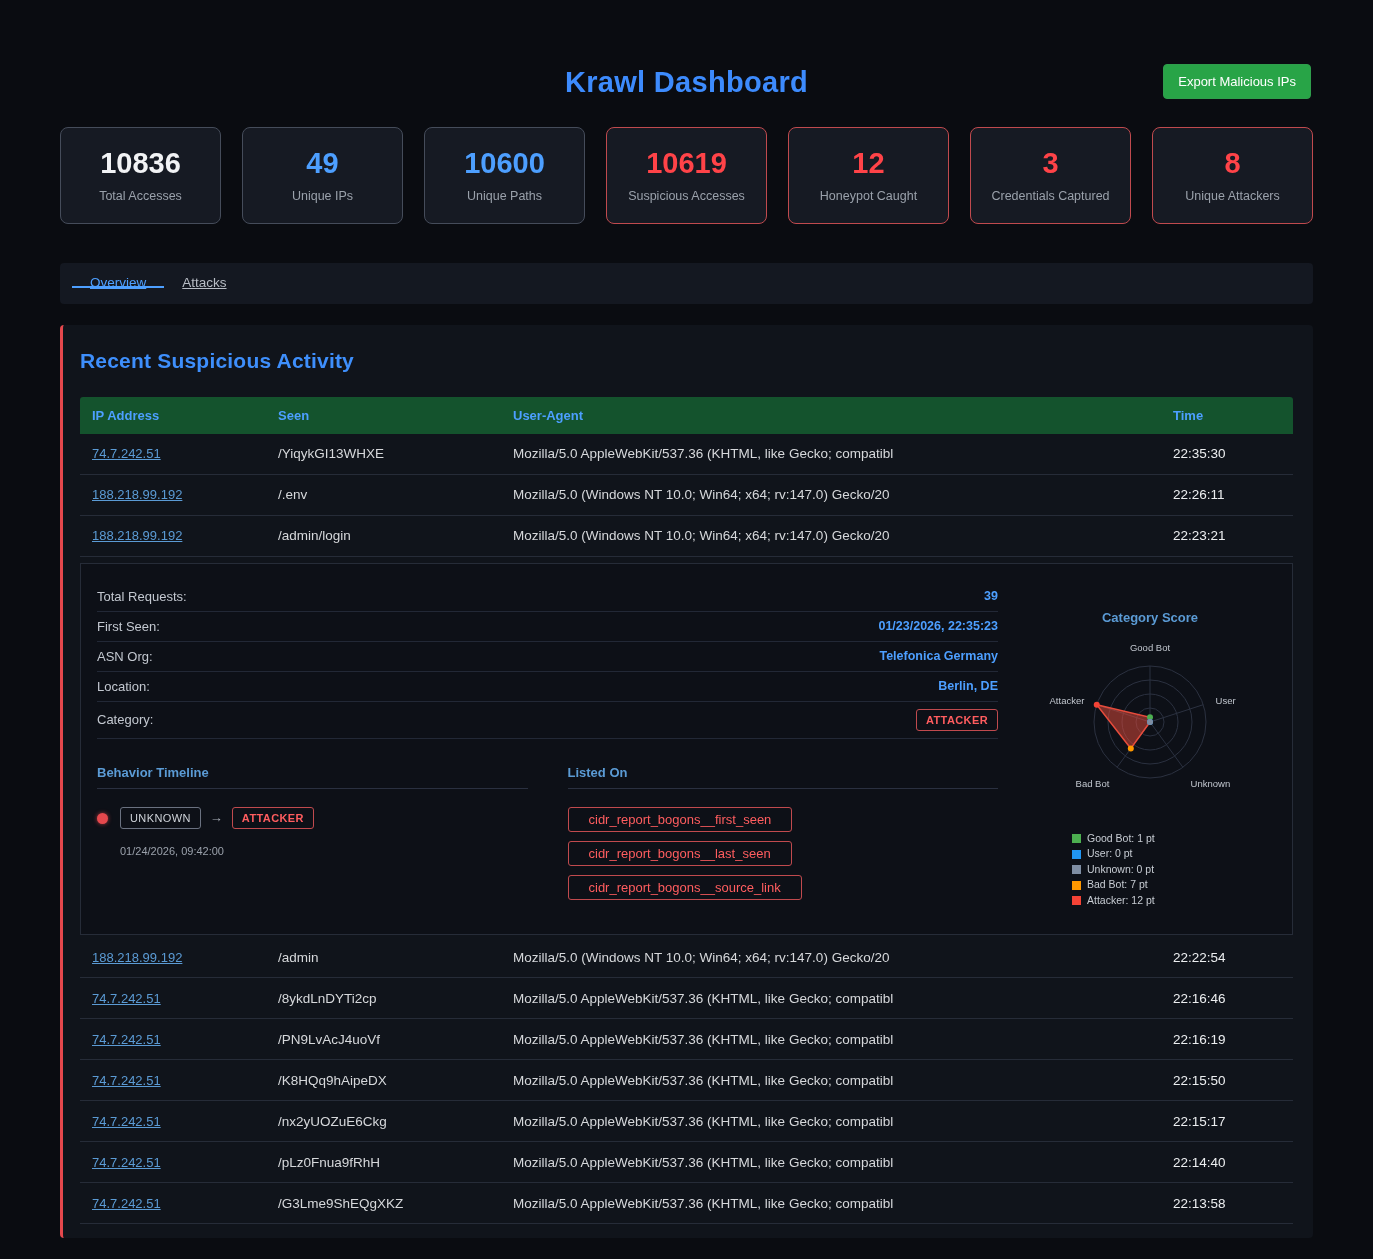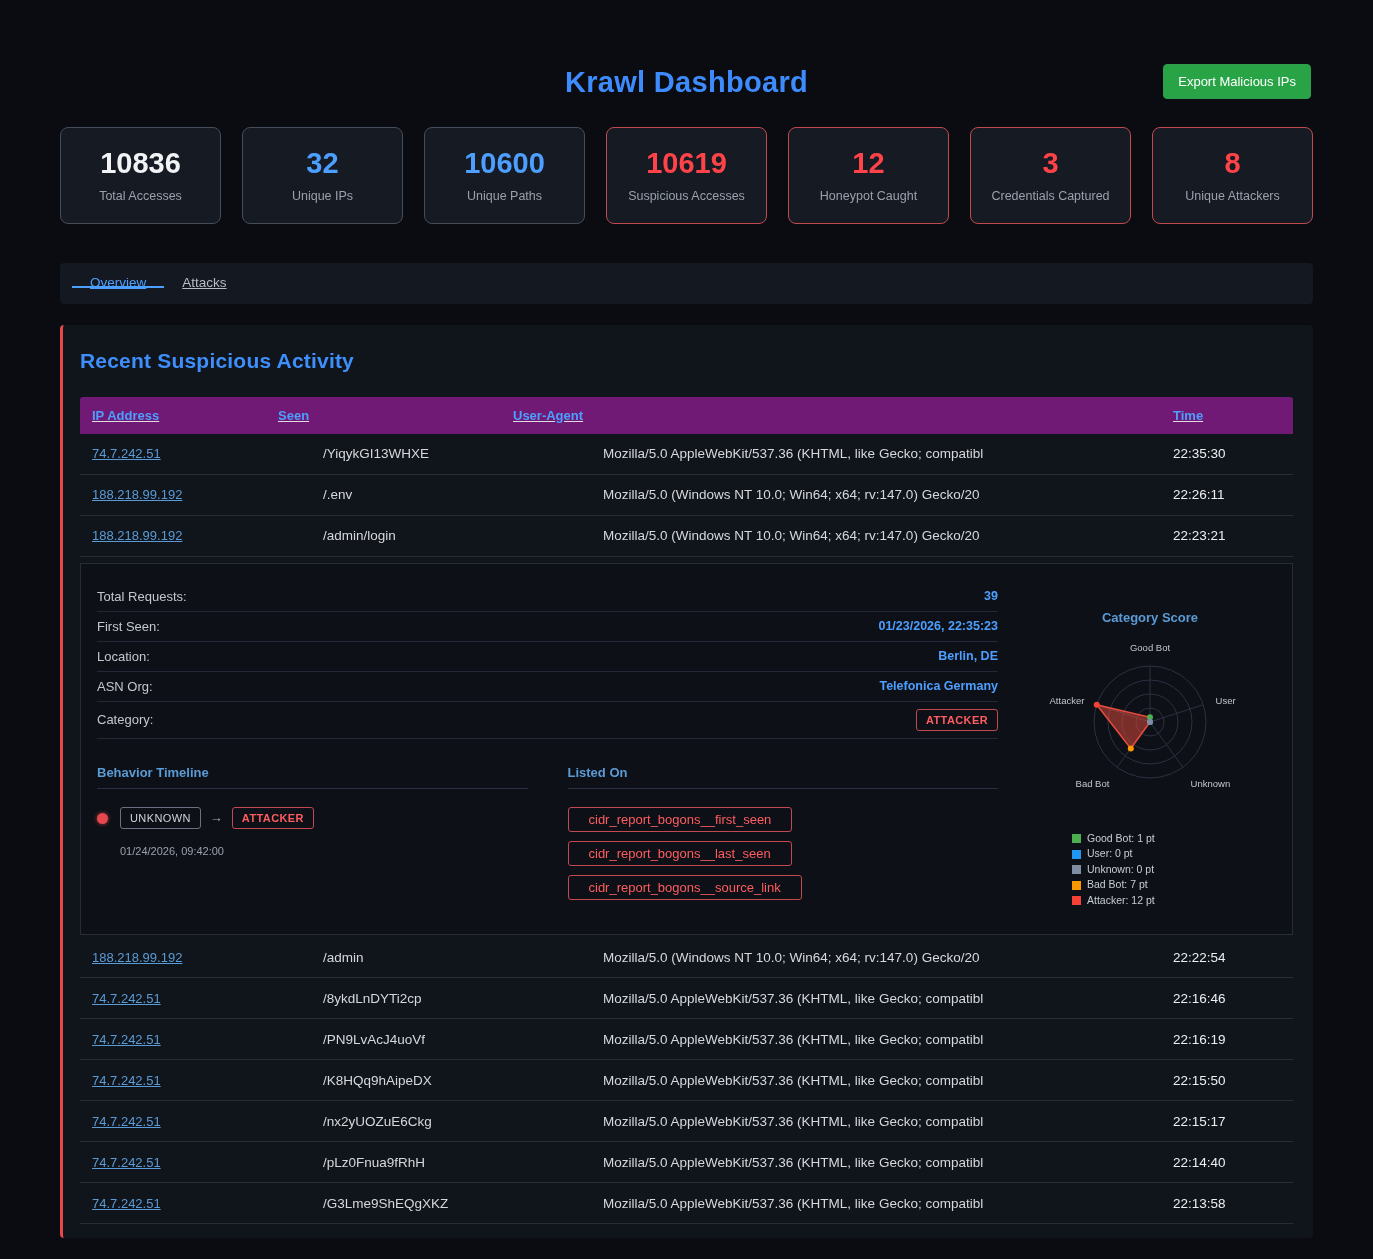"32" div.num { text: 32 -> 49 }
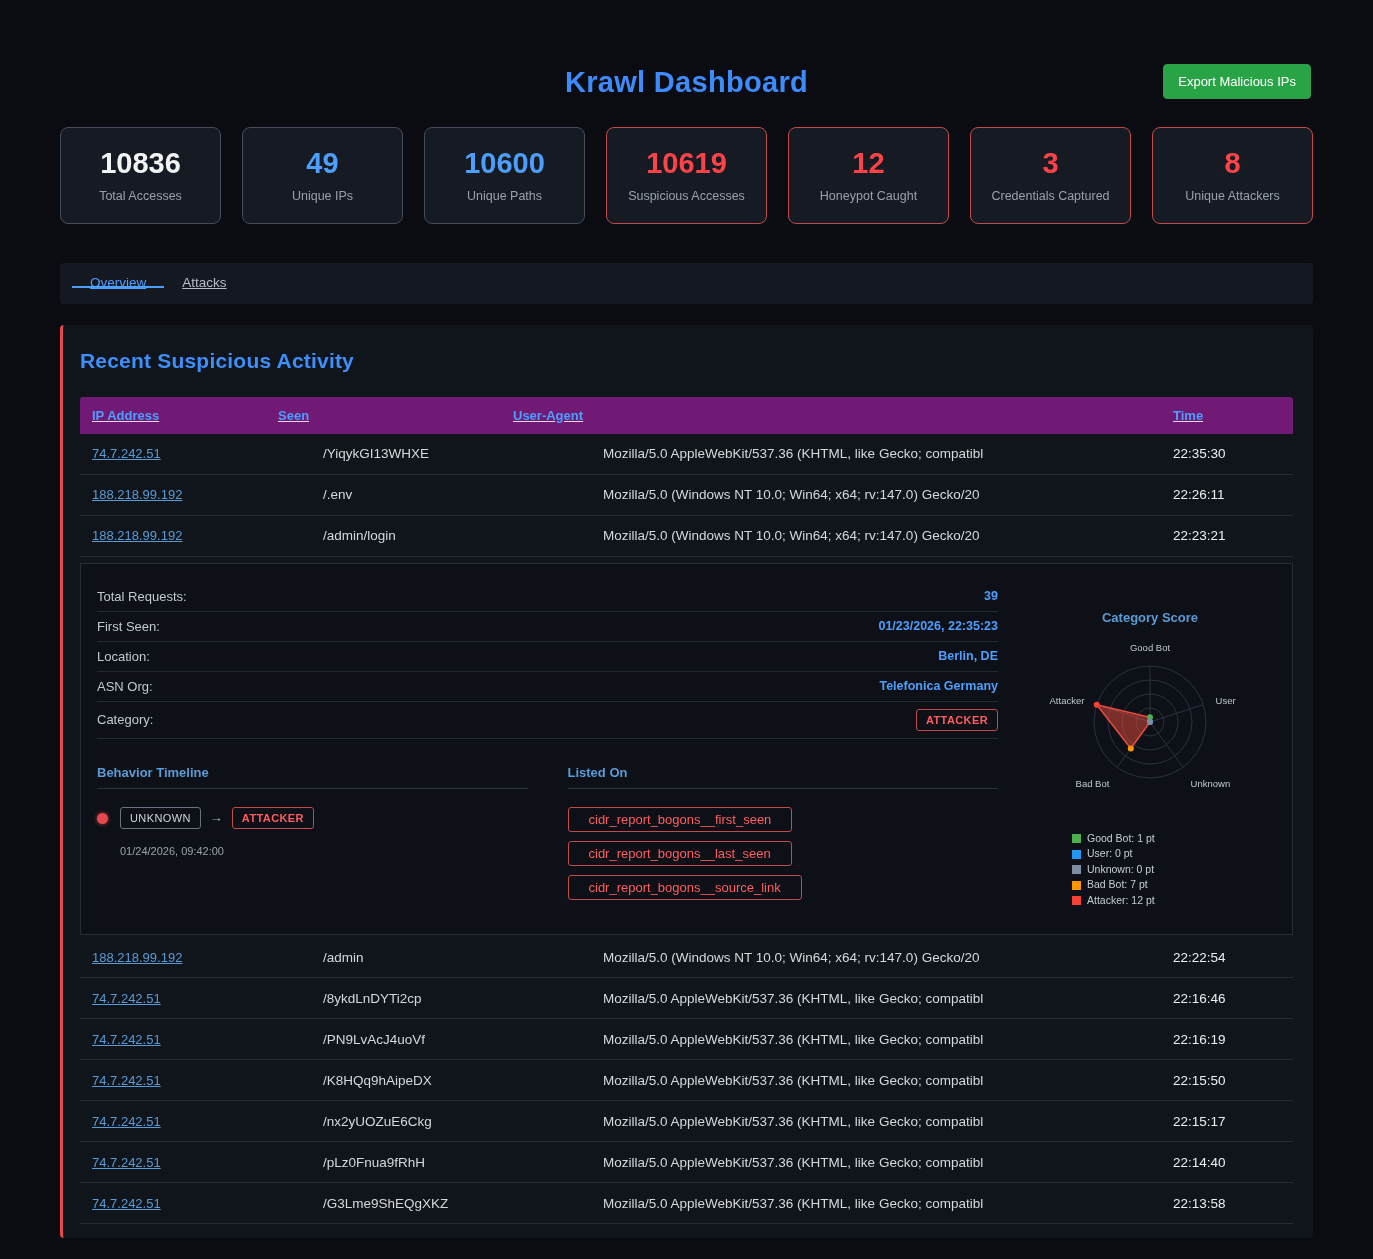"IP Address" .thead { background: #701a75 -> #14532d; text-decoration: underline -> none }
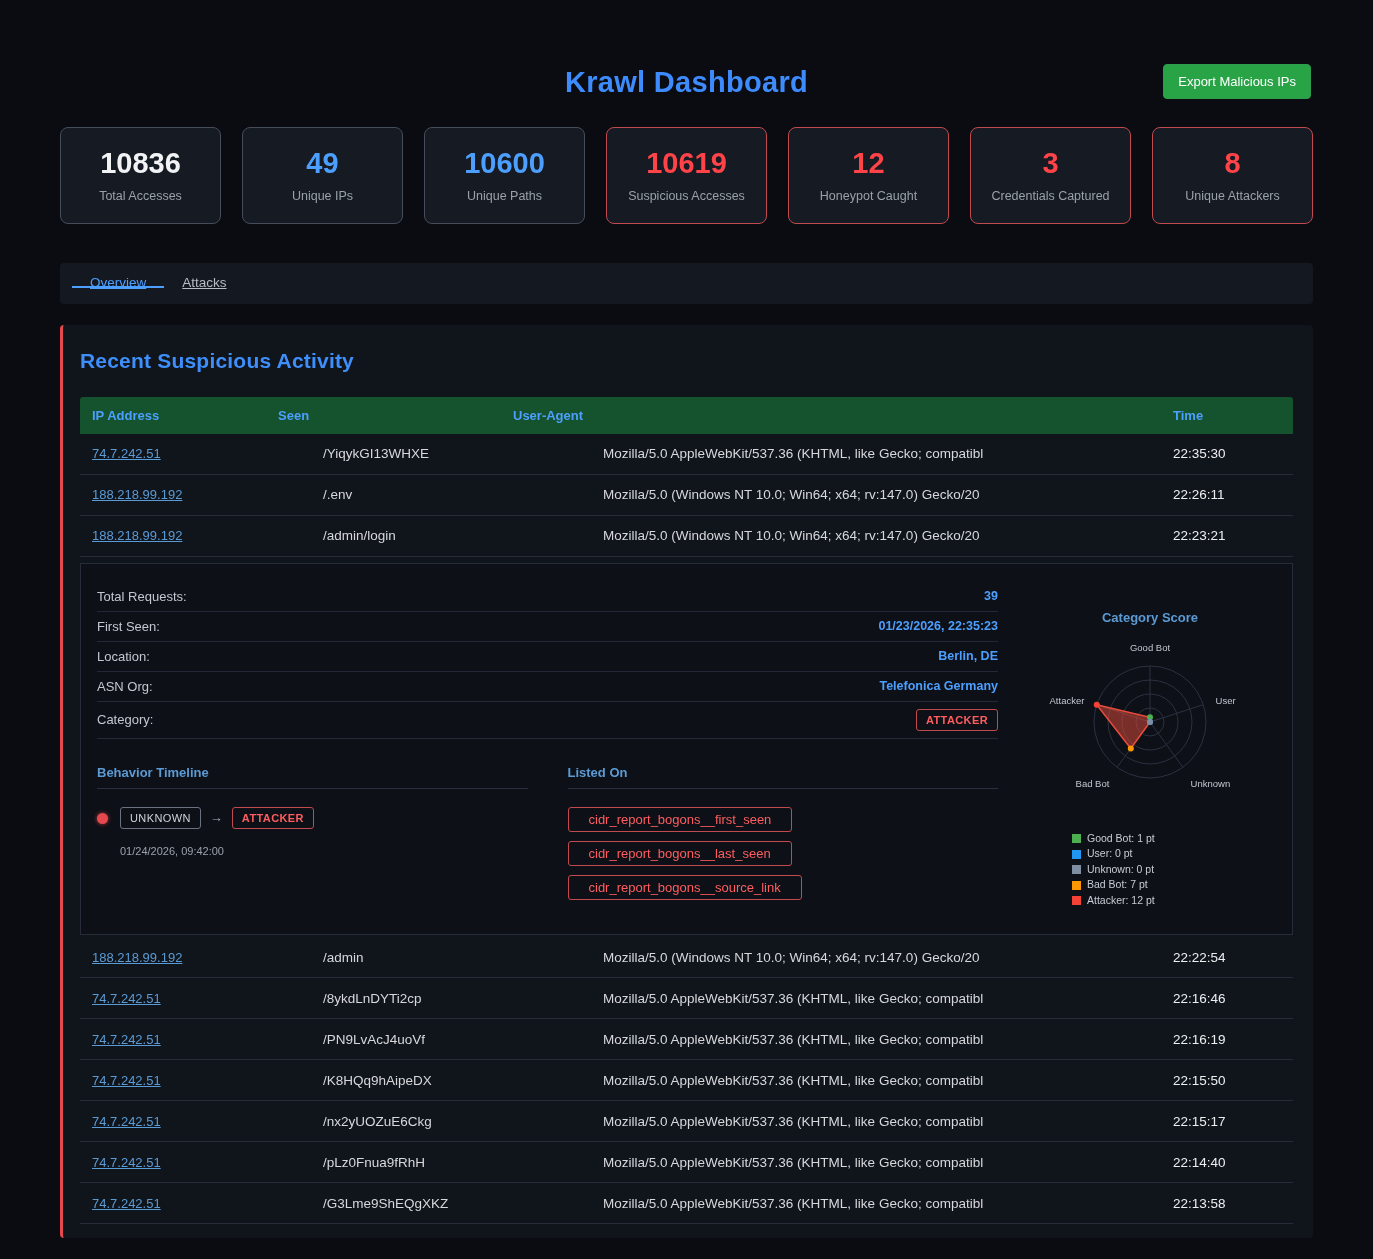"74.7.242.51" .row { gap: 45px -> none }
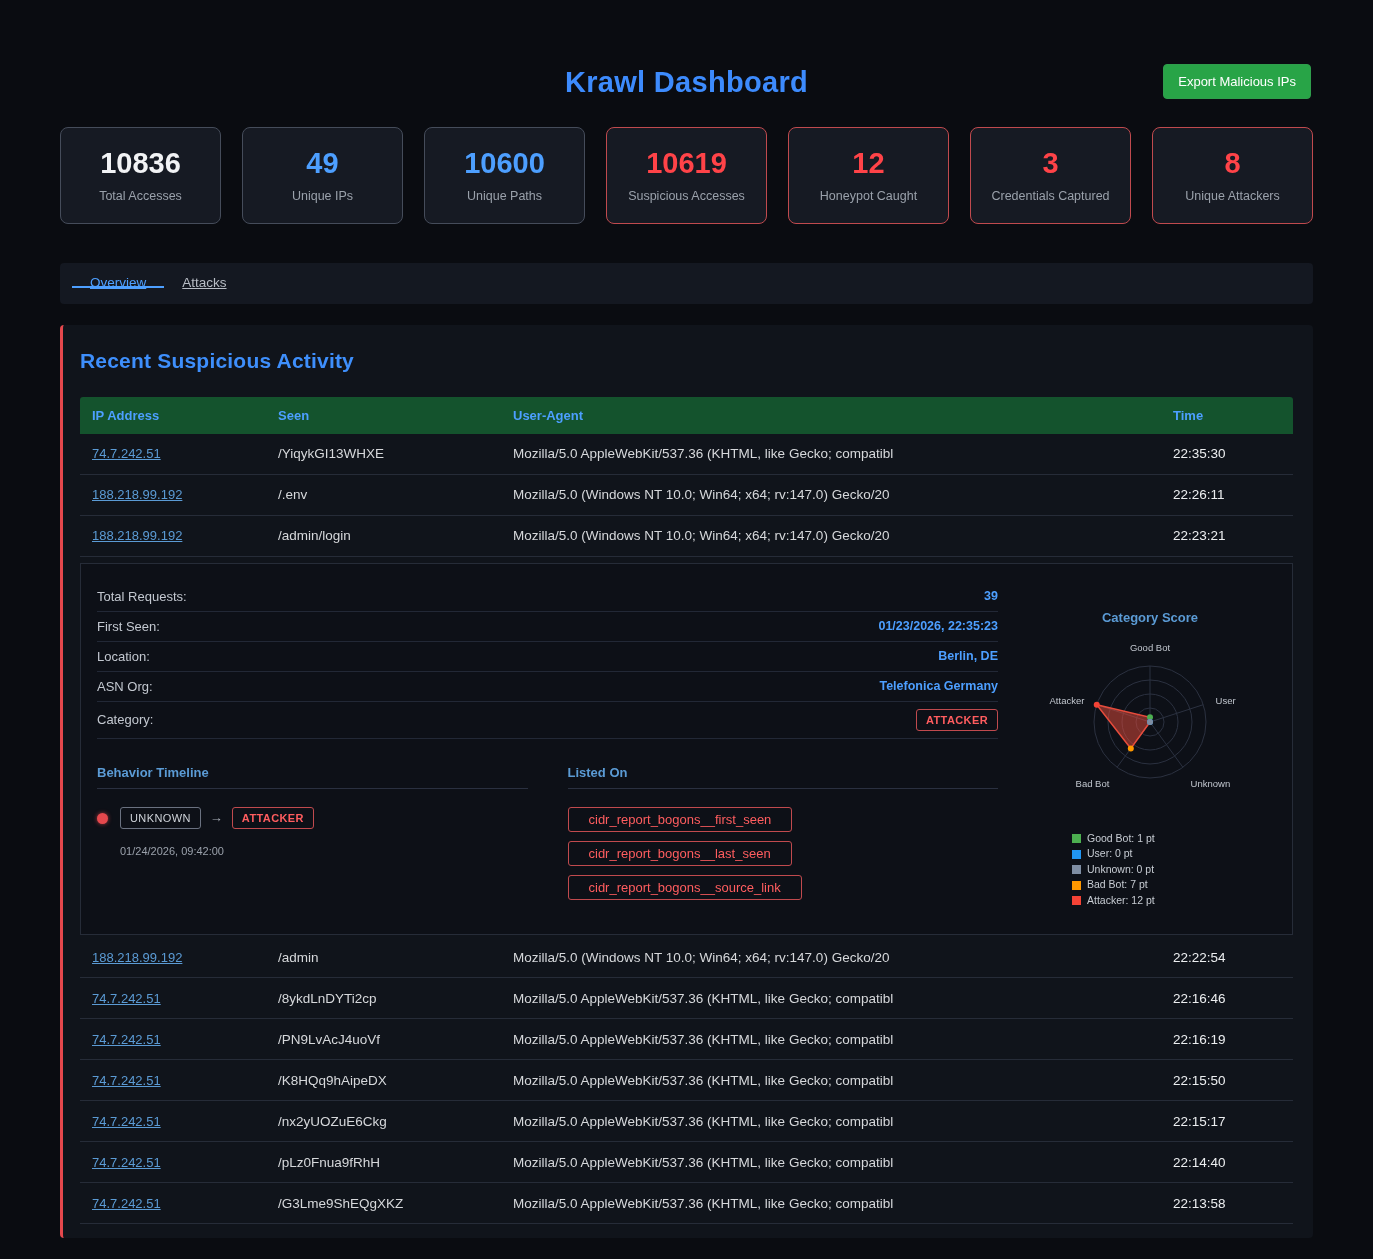"Location:" div.field { order: before "ASN Org:" -> after "ASN Org:" }
